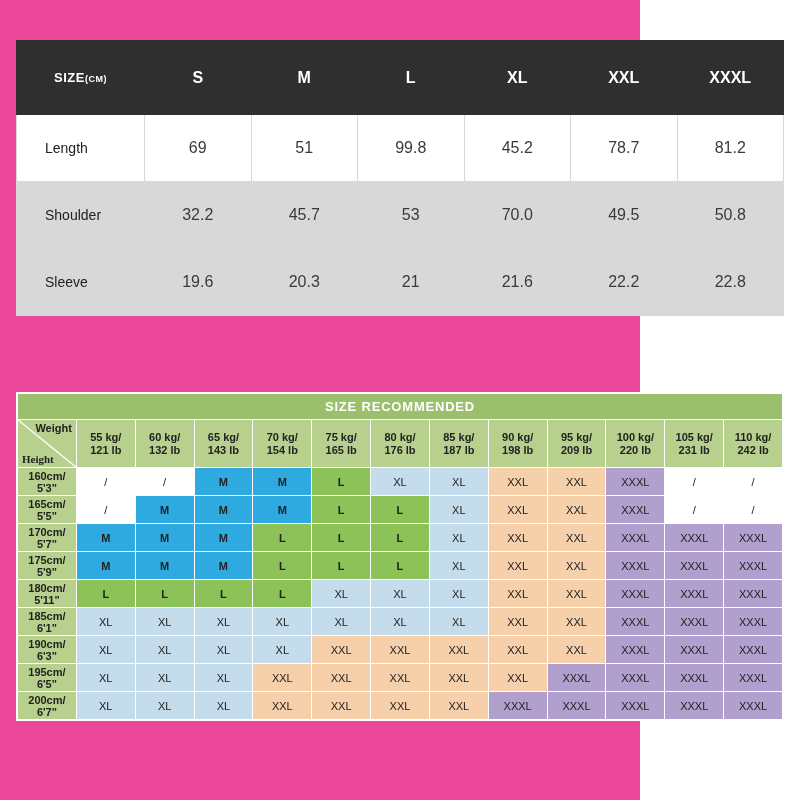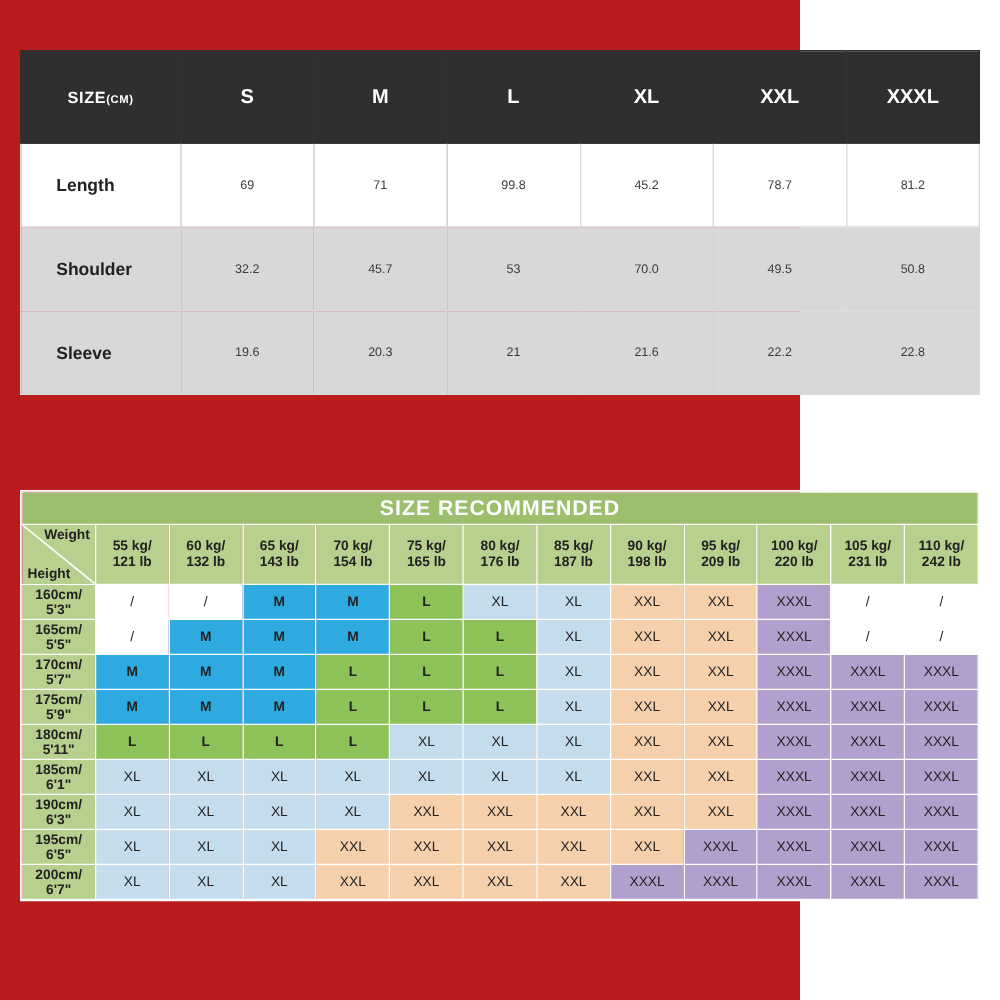"SIZE(CM)" .page { background: #b91c1c -> #ec4899 }
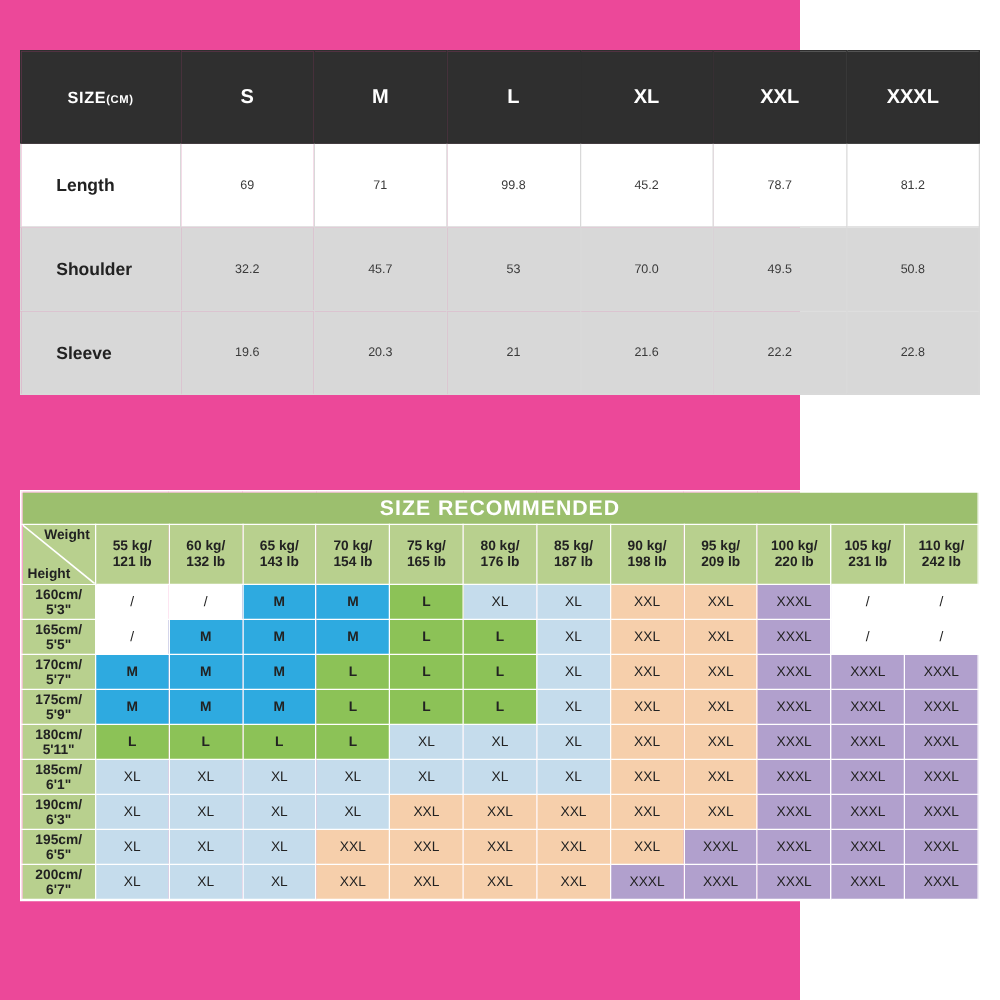"Length" table.measure tbody td.rowhead { font-weight: bold -> normal }
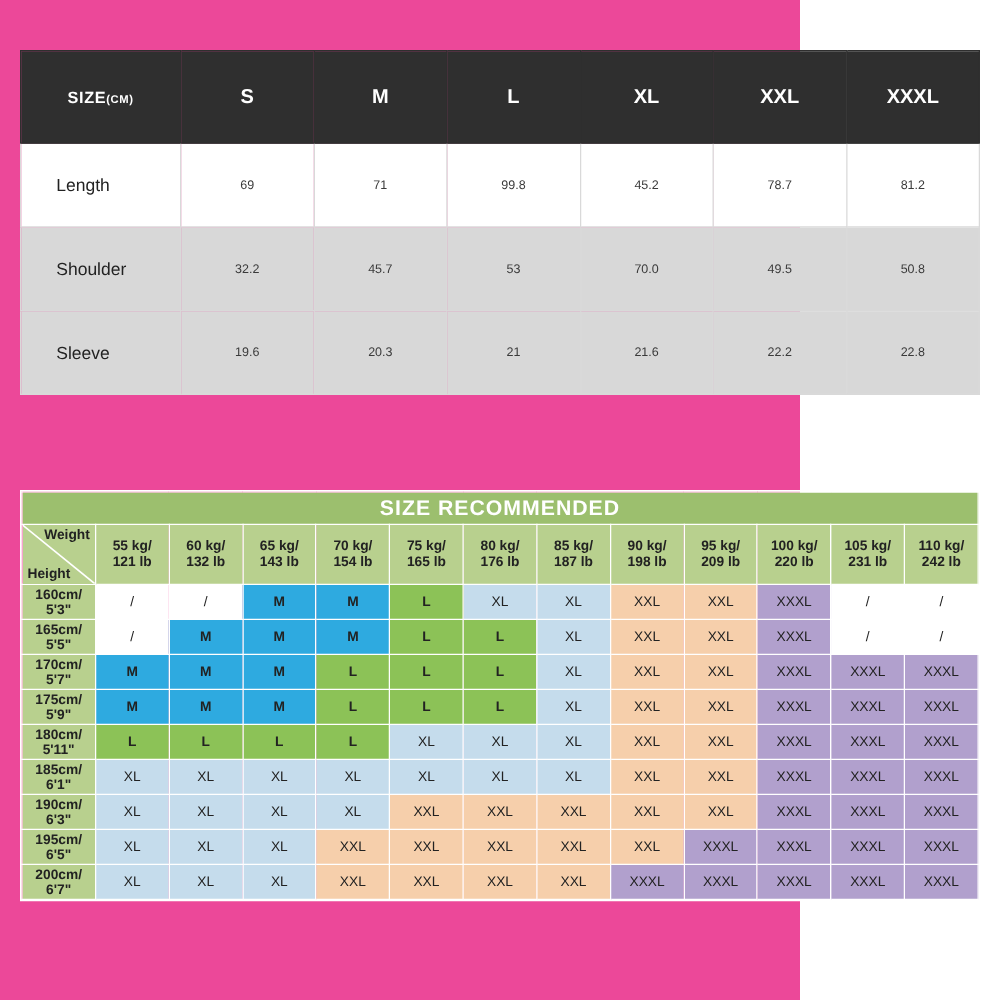"69" table.measure tbody td { font-size: 10px -> 16px }
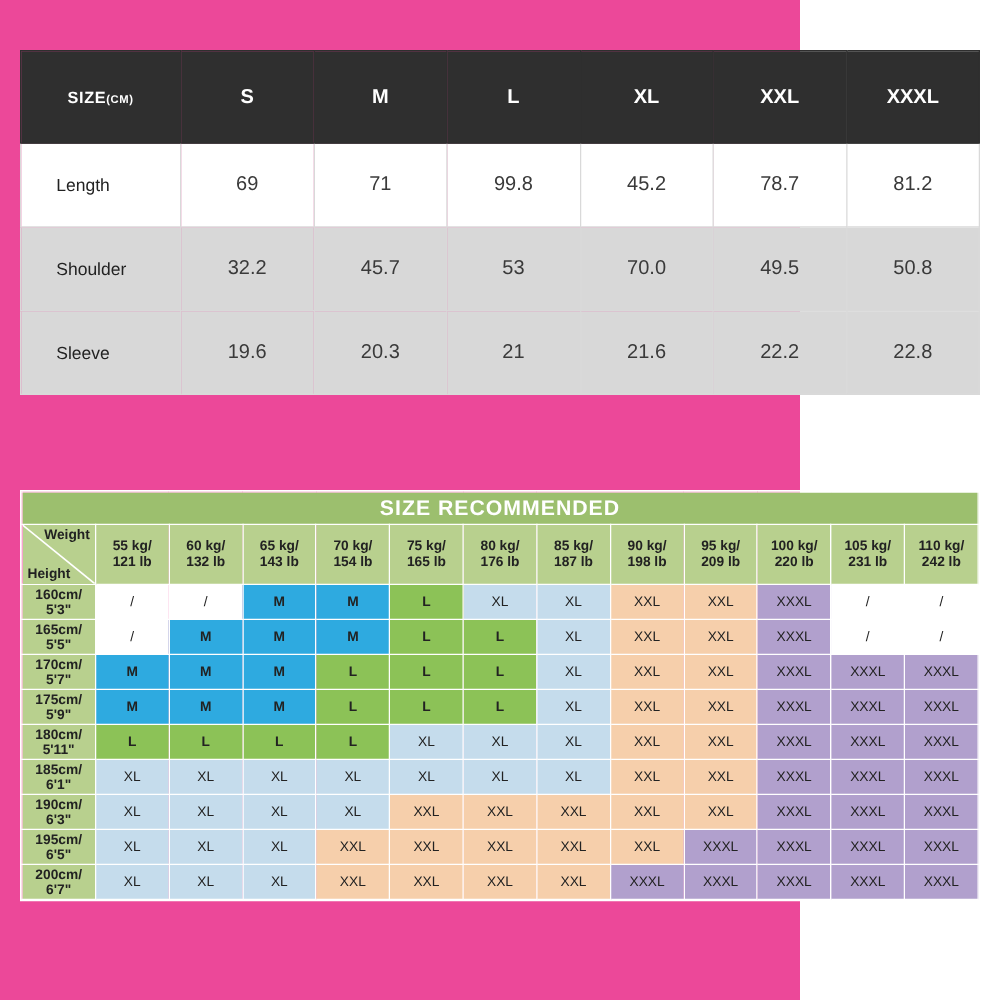"71" td { text: 71 -> 51 }
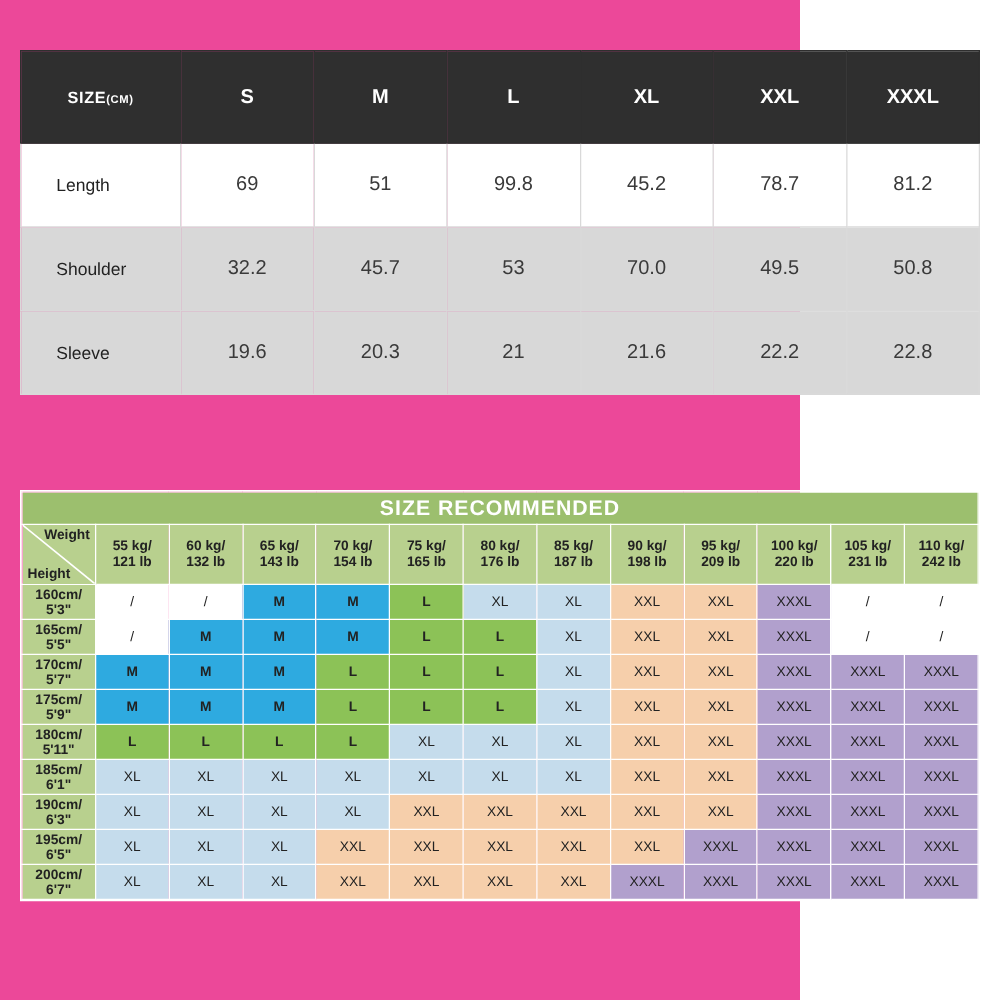"SIZE RECOMMENDED" table.rec .title { font-size: 17px -> 13px }
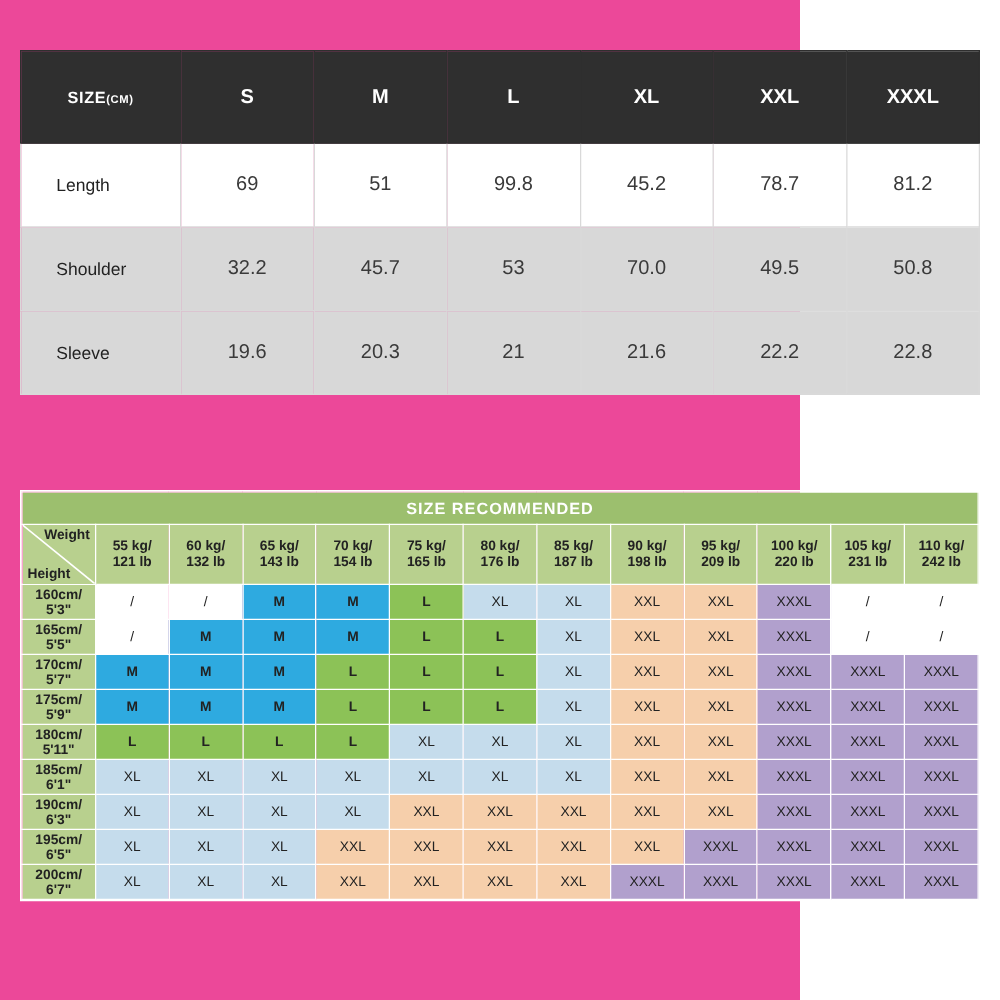"Height" .corner .h { font-family: none -> Liberation Serif, serif }
